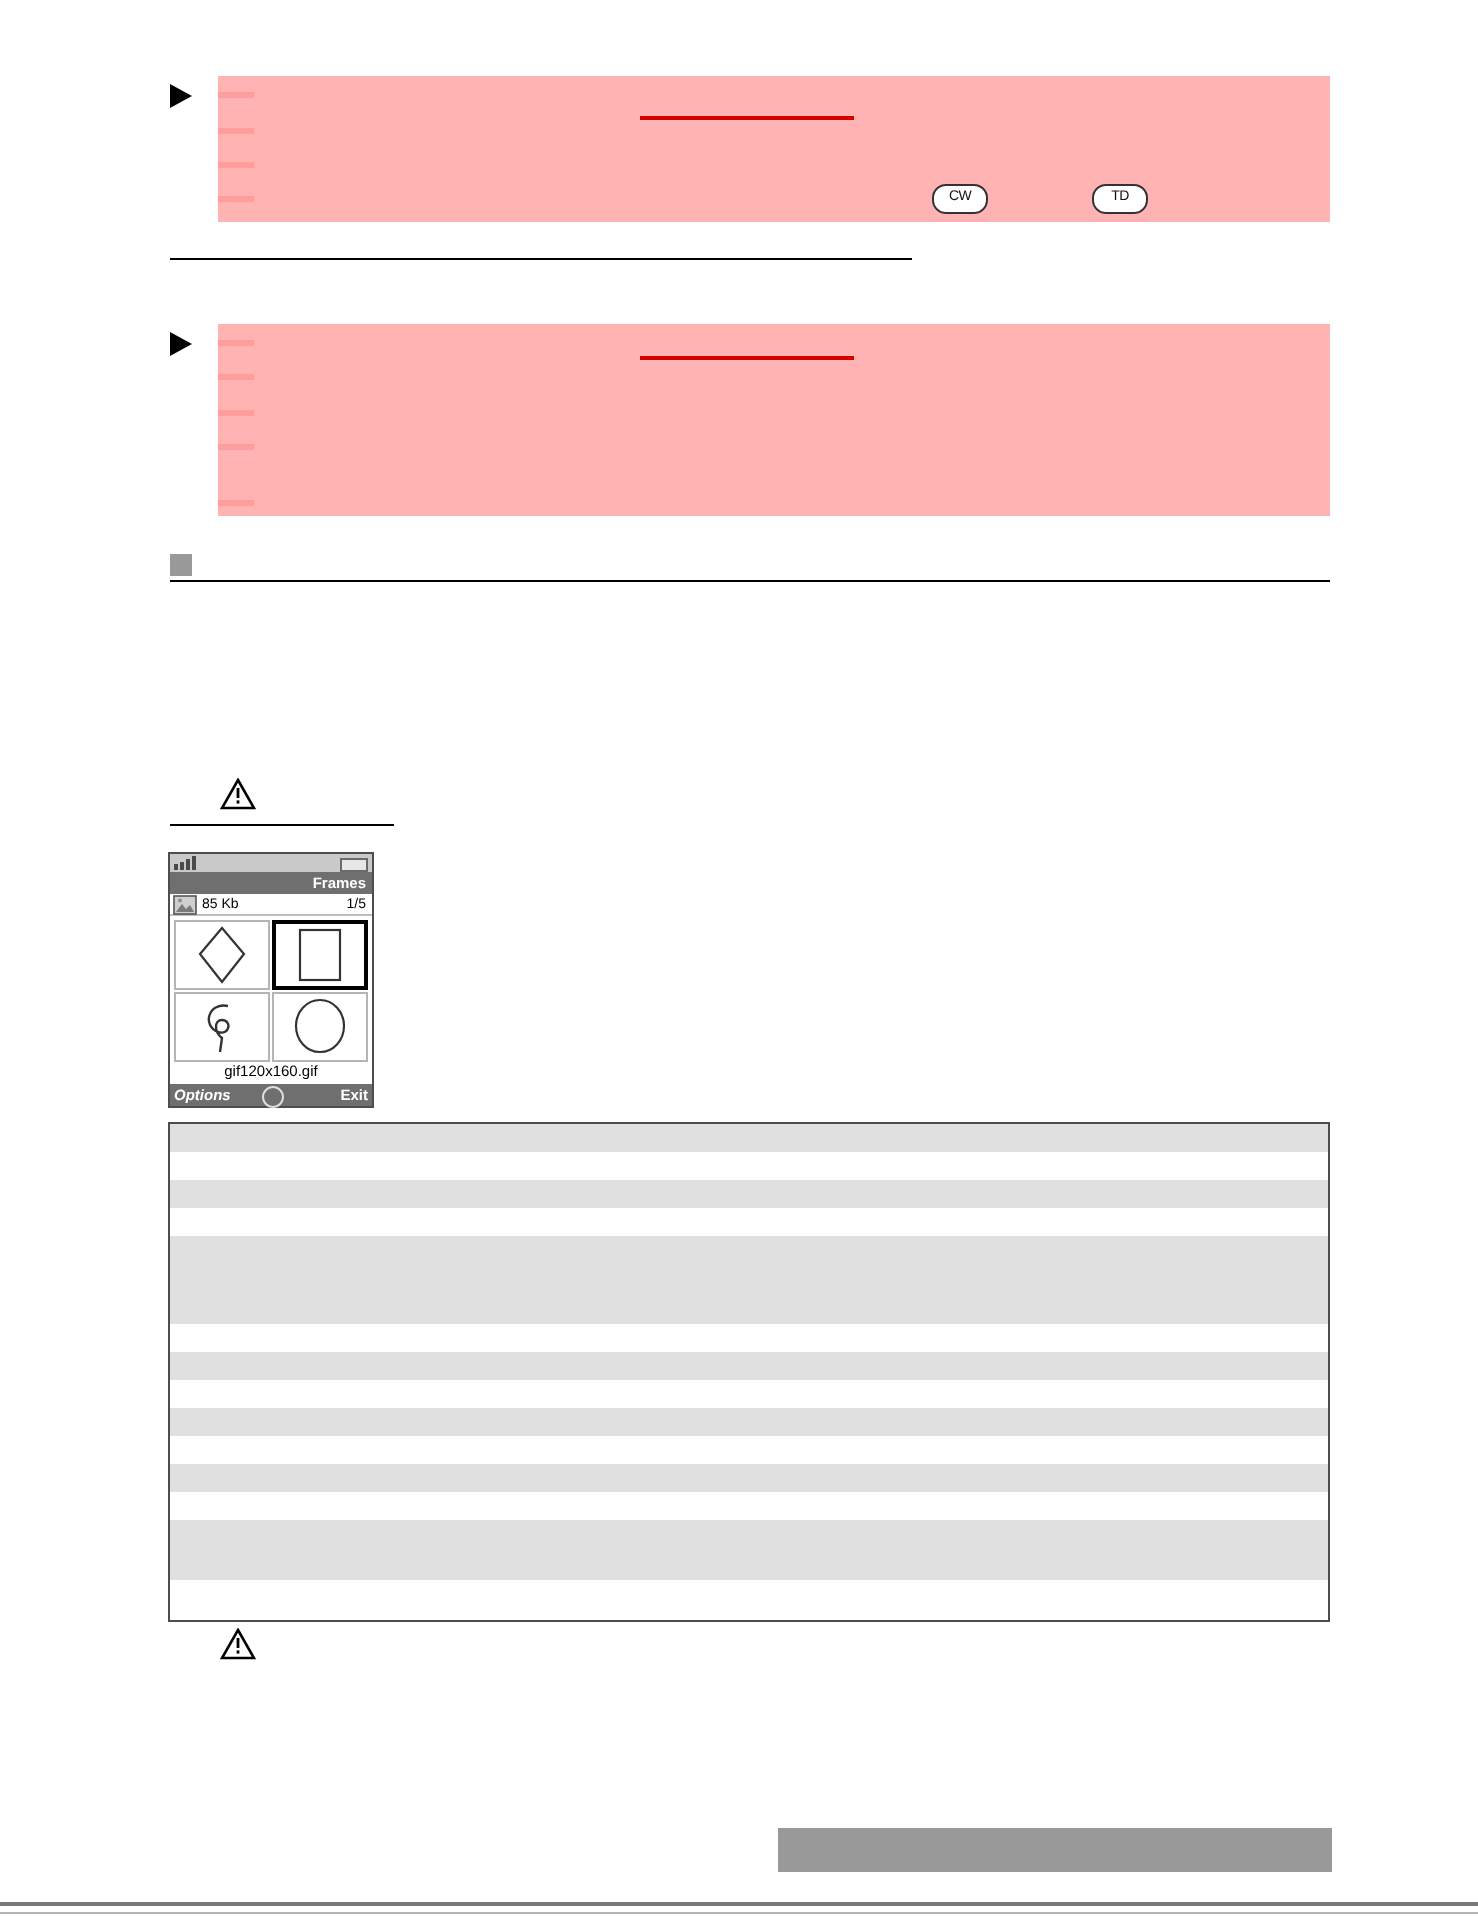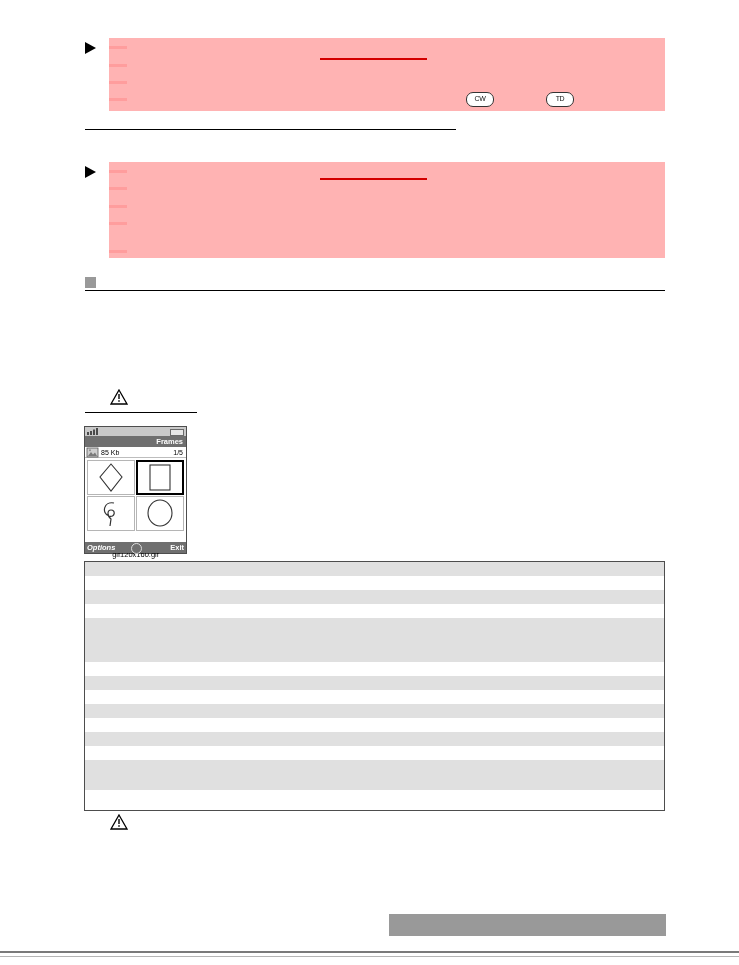"gif120x160.gif" .phone-filename { margin-top: 19px -> none }
